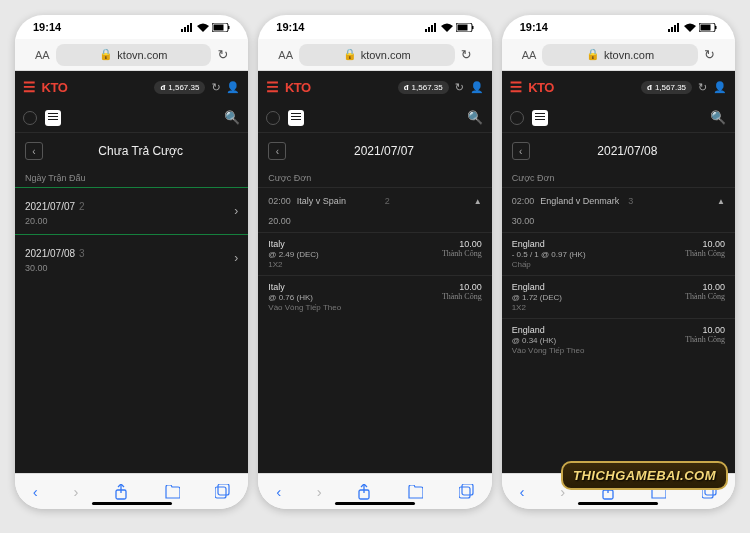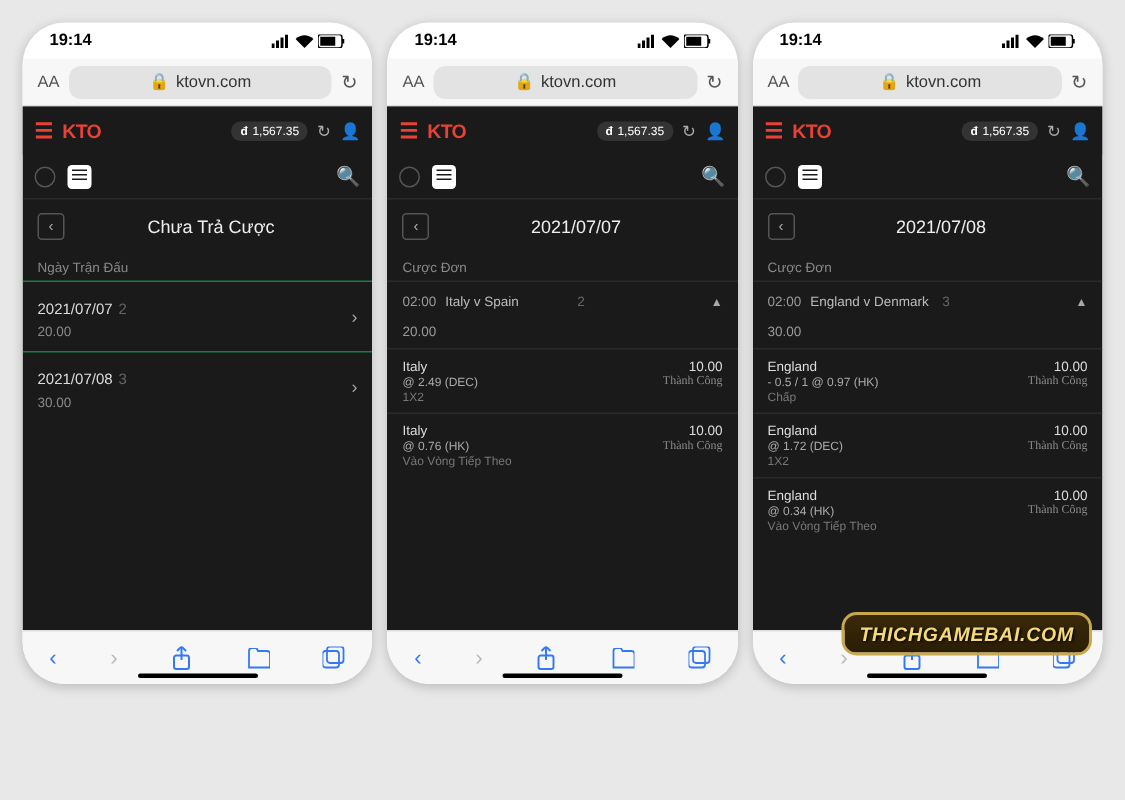"19:14" .phone { height: 441px -> 494px }
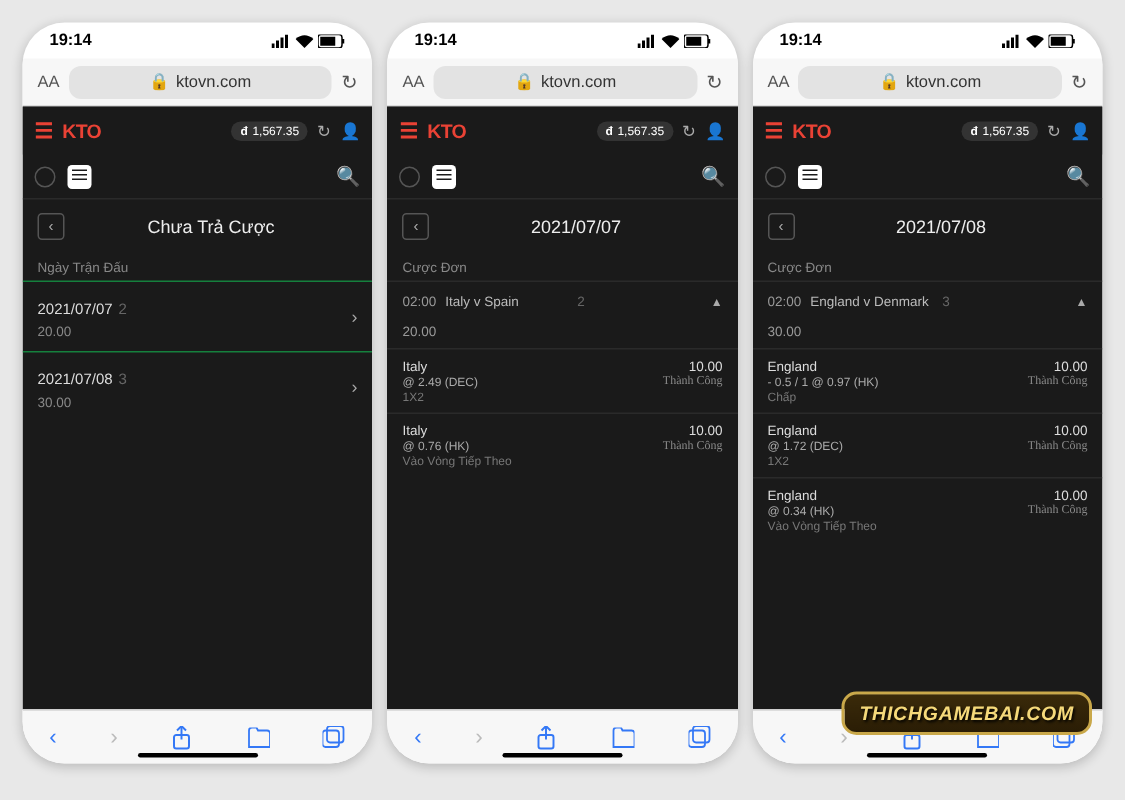"AA" .url-bar { padding: 0 10px -> 0 20px }
